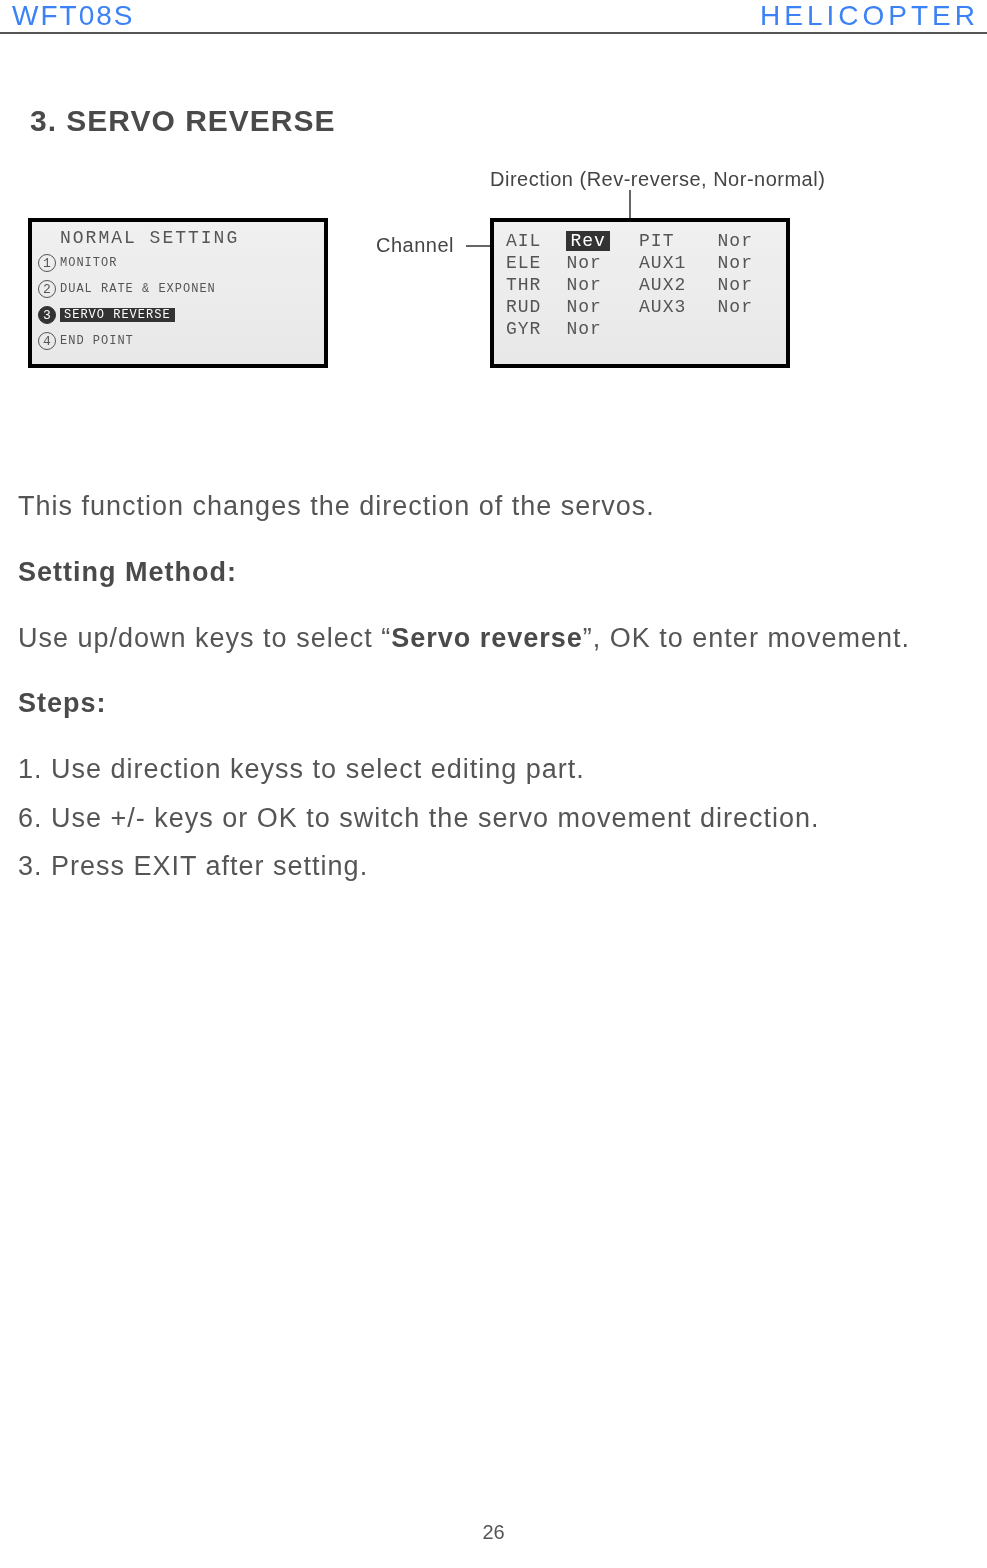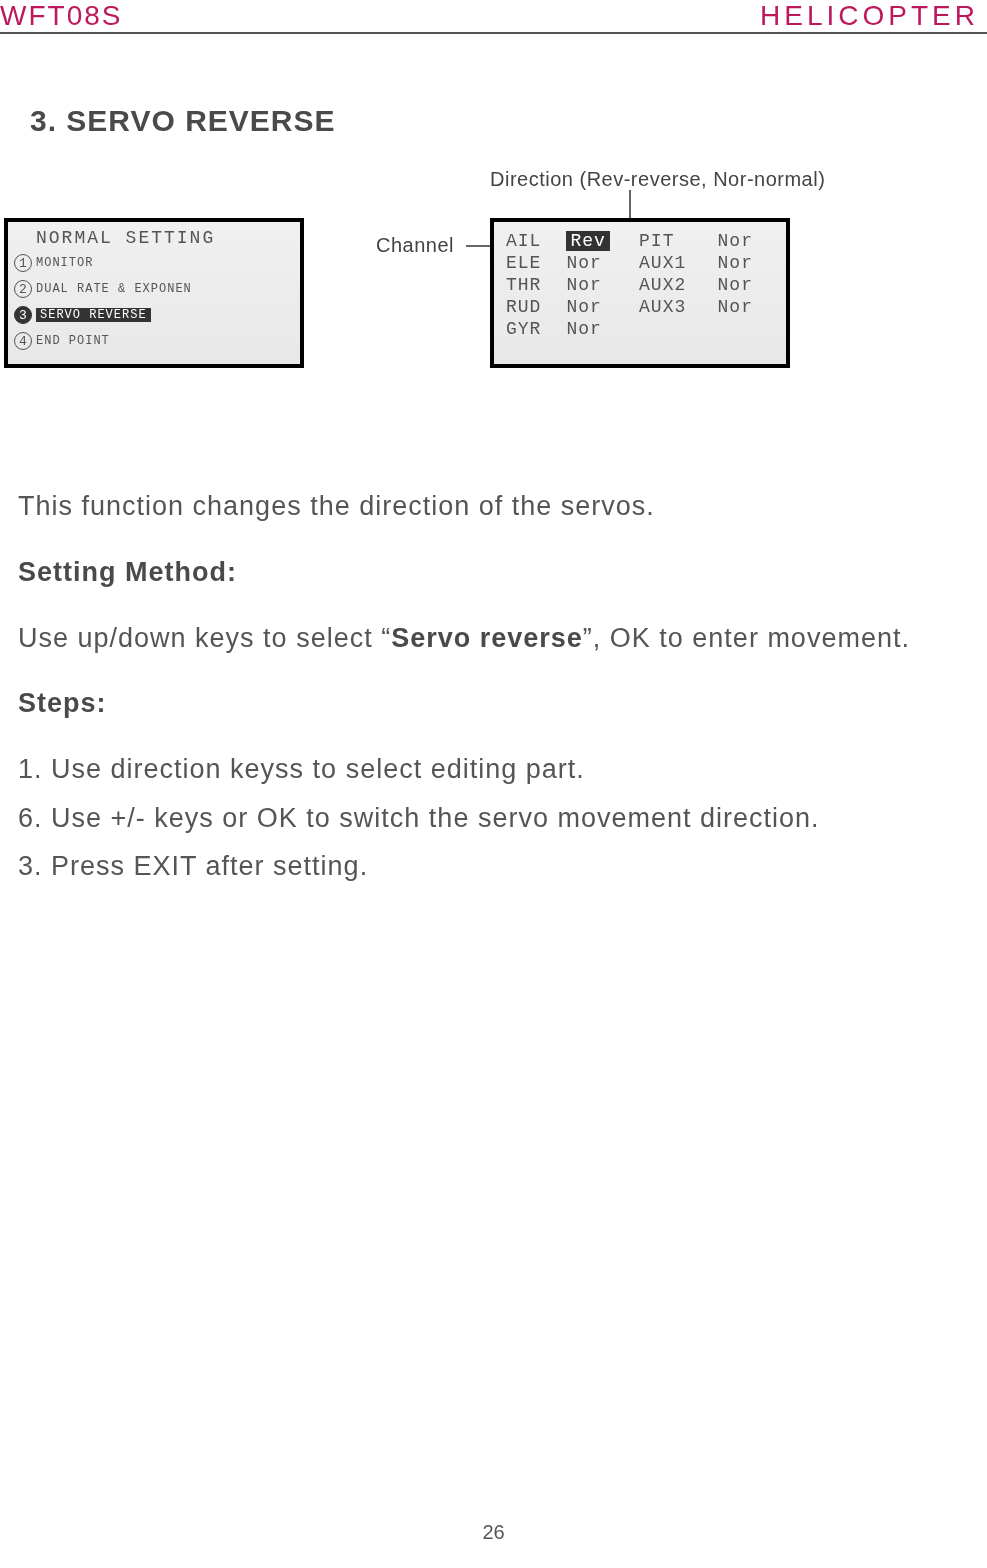"WFT08S" .topbar { color: #be185d -> #3b82f6; padding: 0 8px 0 0 -> 0 8px 0 12px }
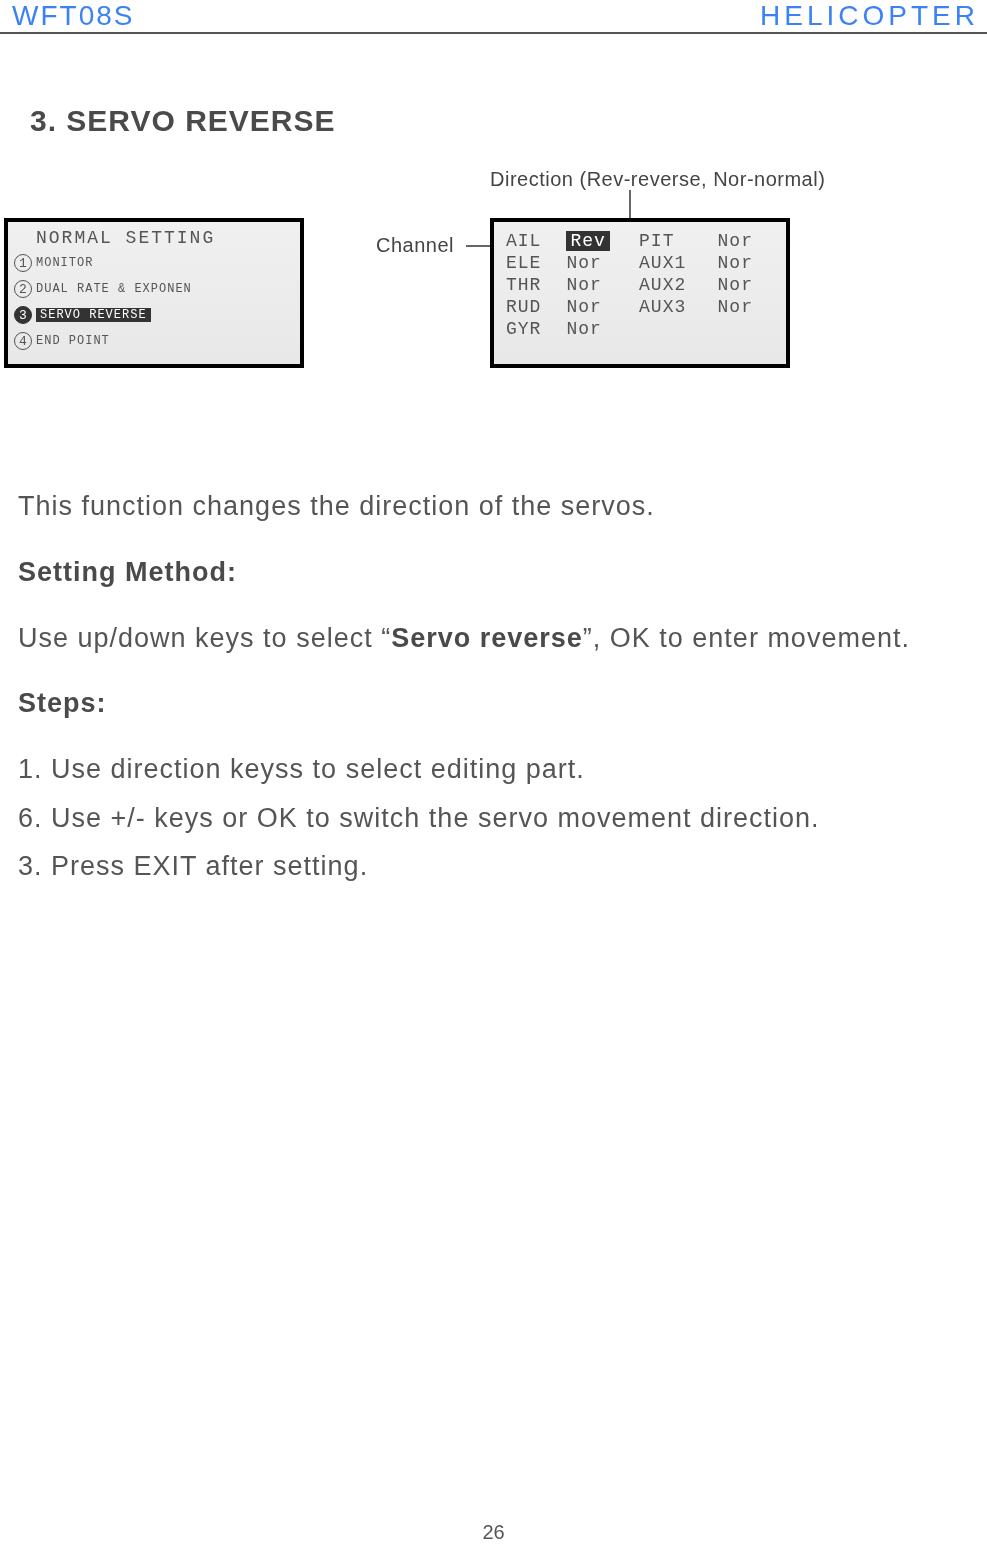"NORMAL SETTING" .lcd-left { left: 4px -> 28px }
